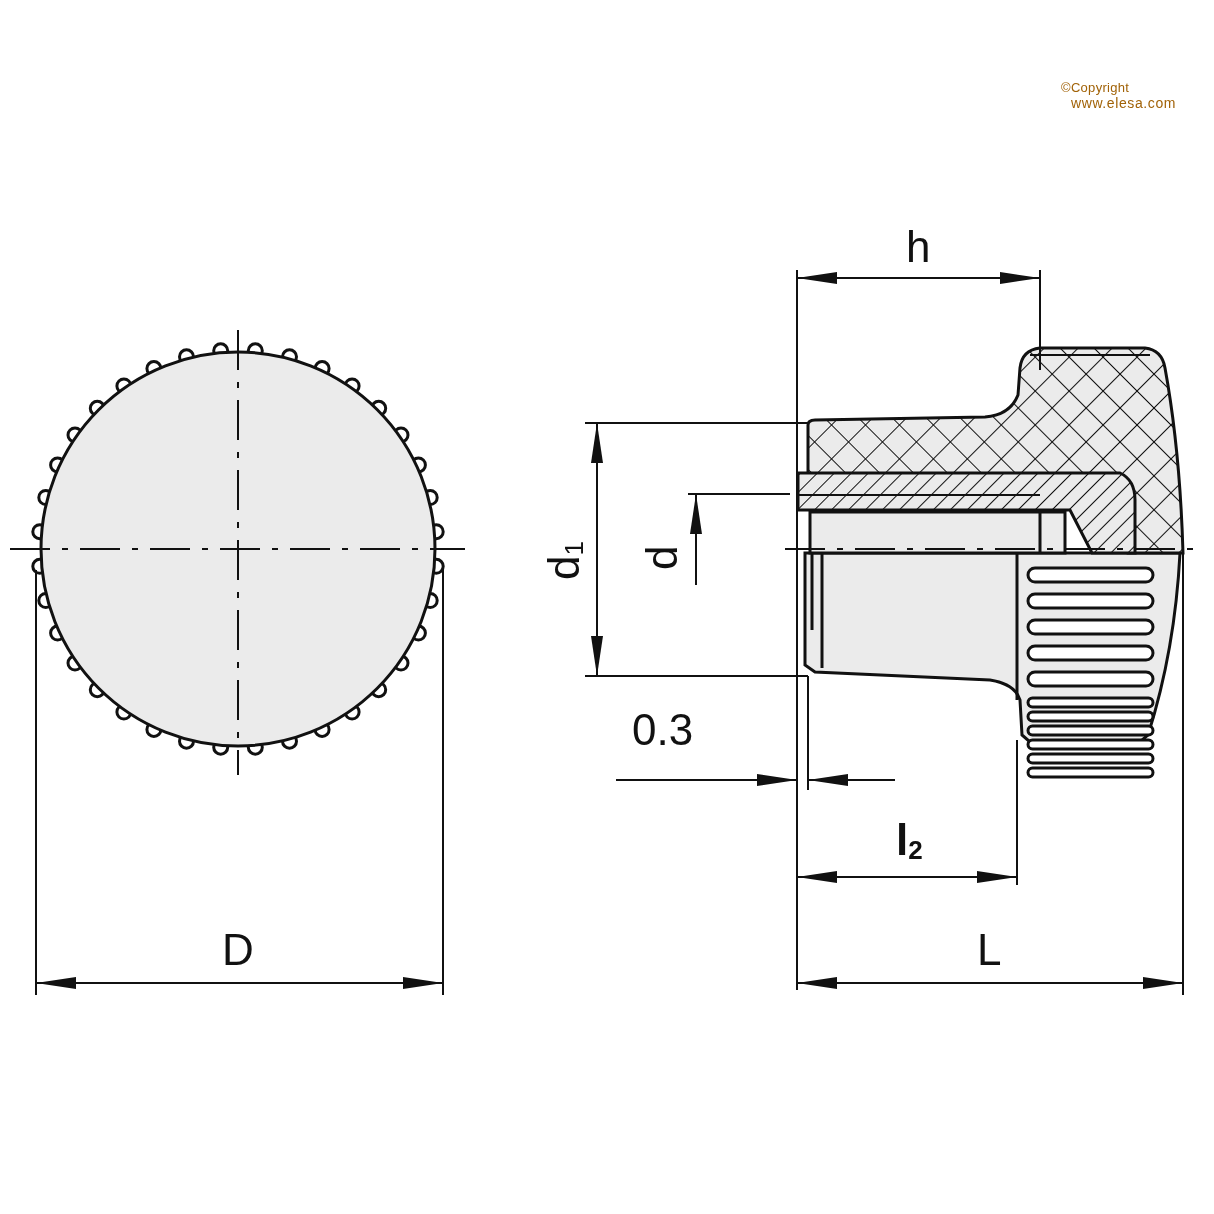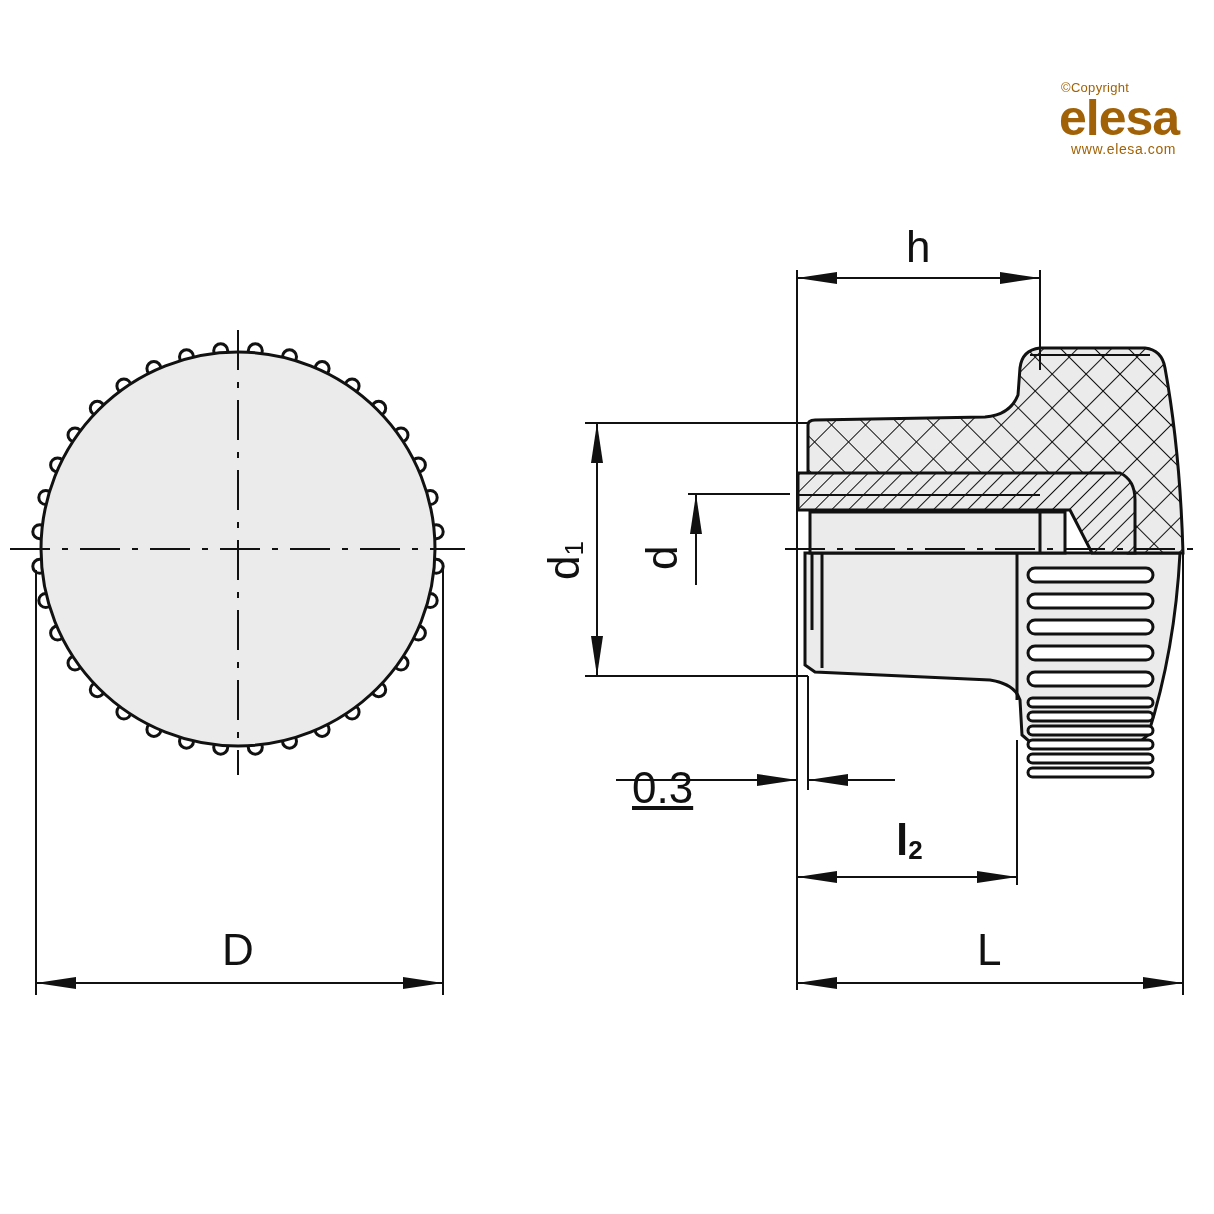"elesa" div.logo-brand { html: <div>elesa</div> -> none }
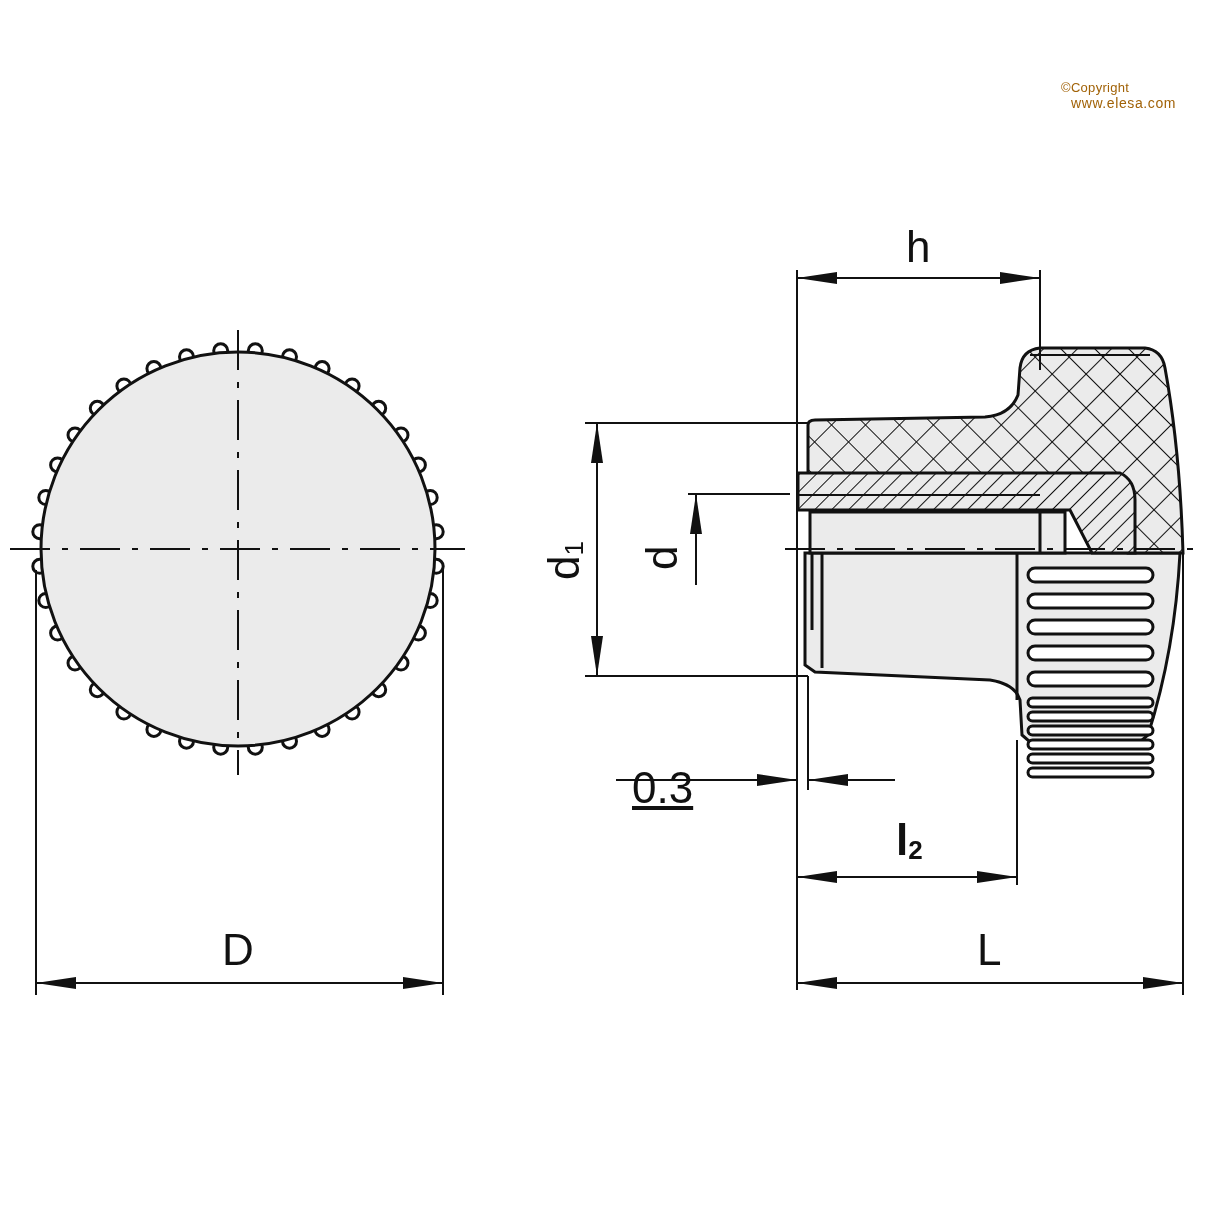"0.3" div.dim-label { text-decoration: underline -> none; top: 766px -> 708px }
